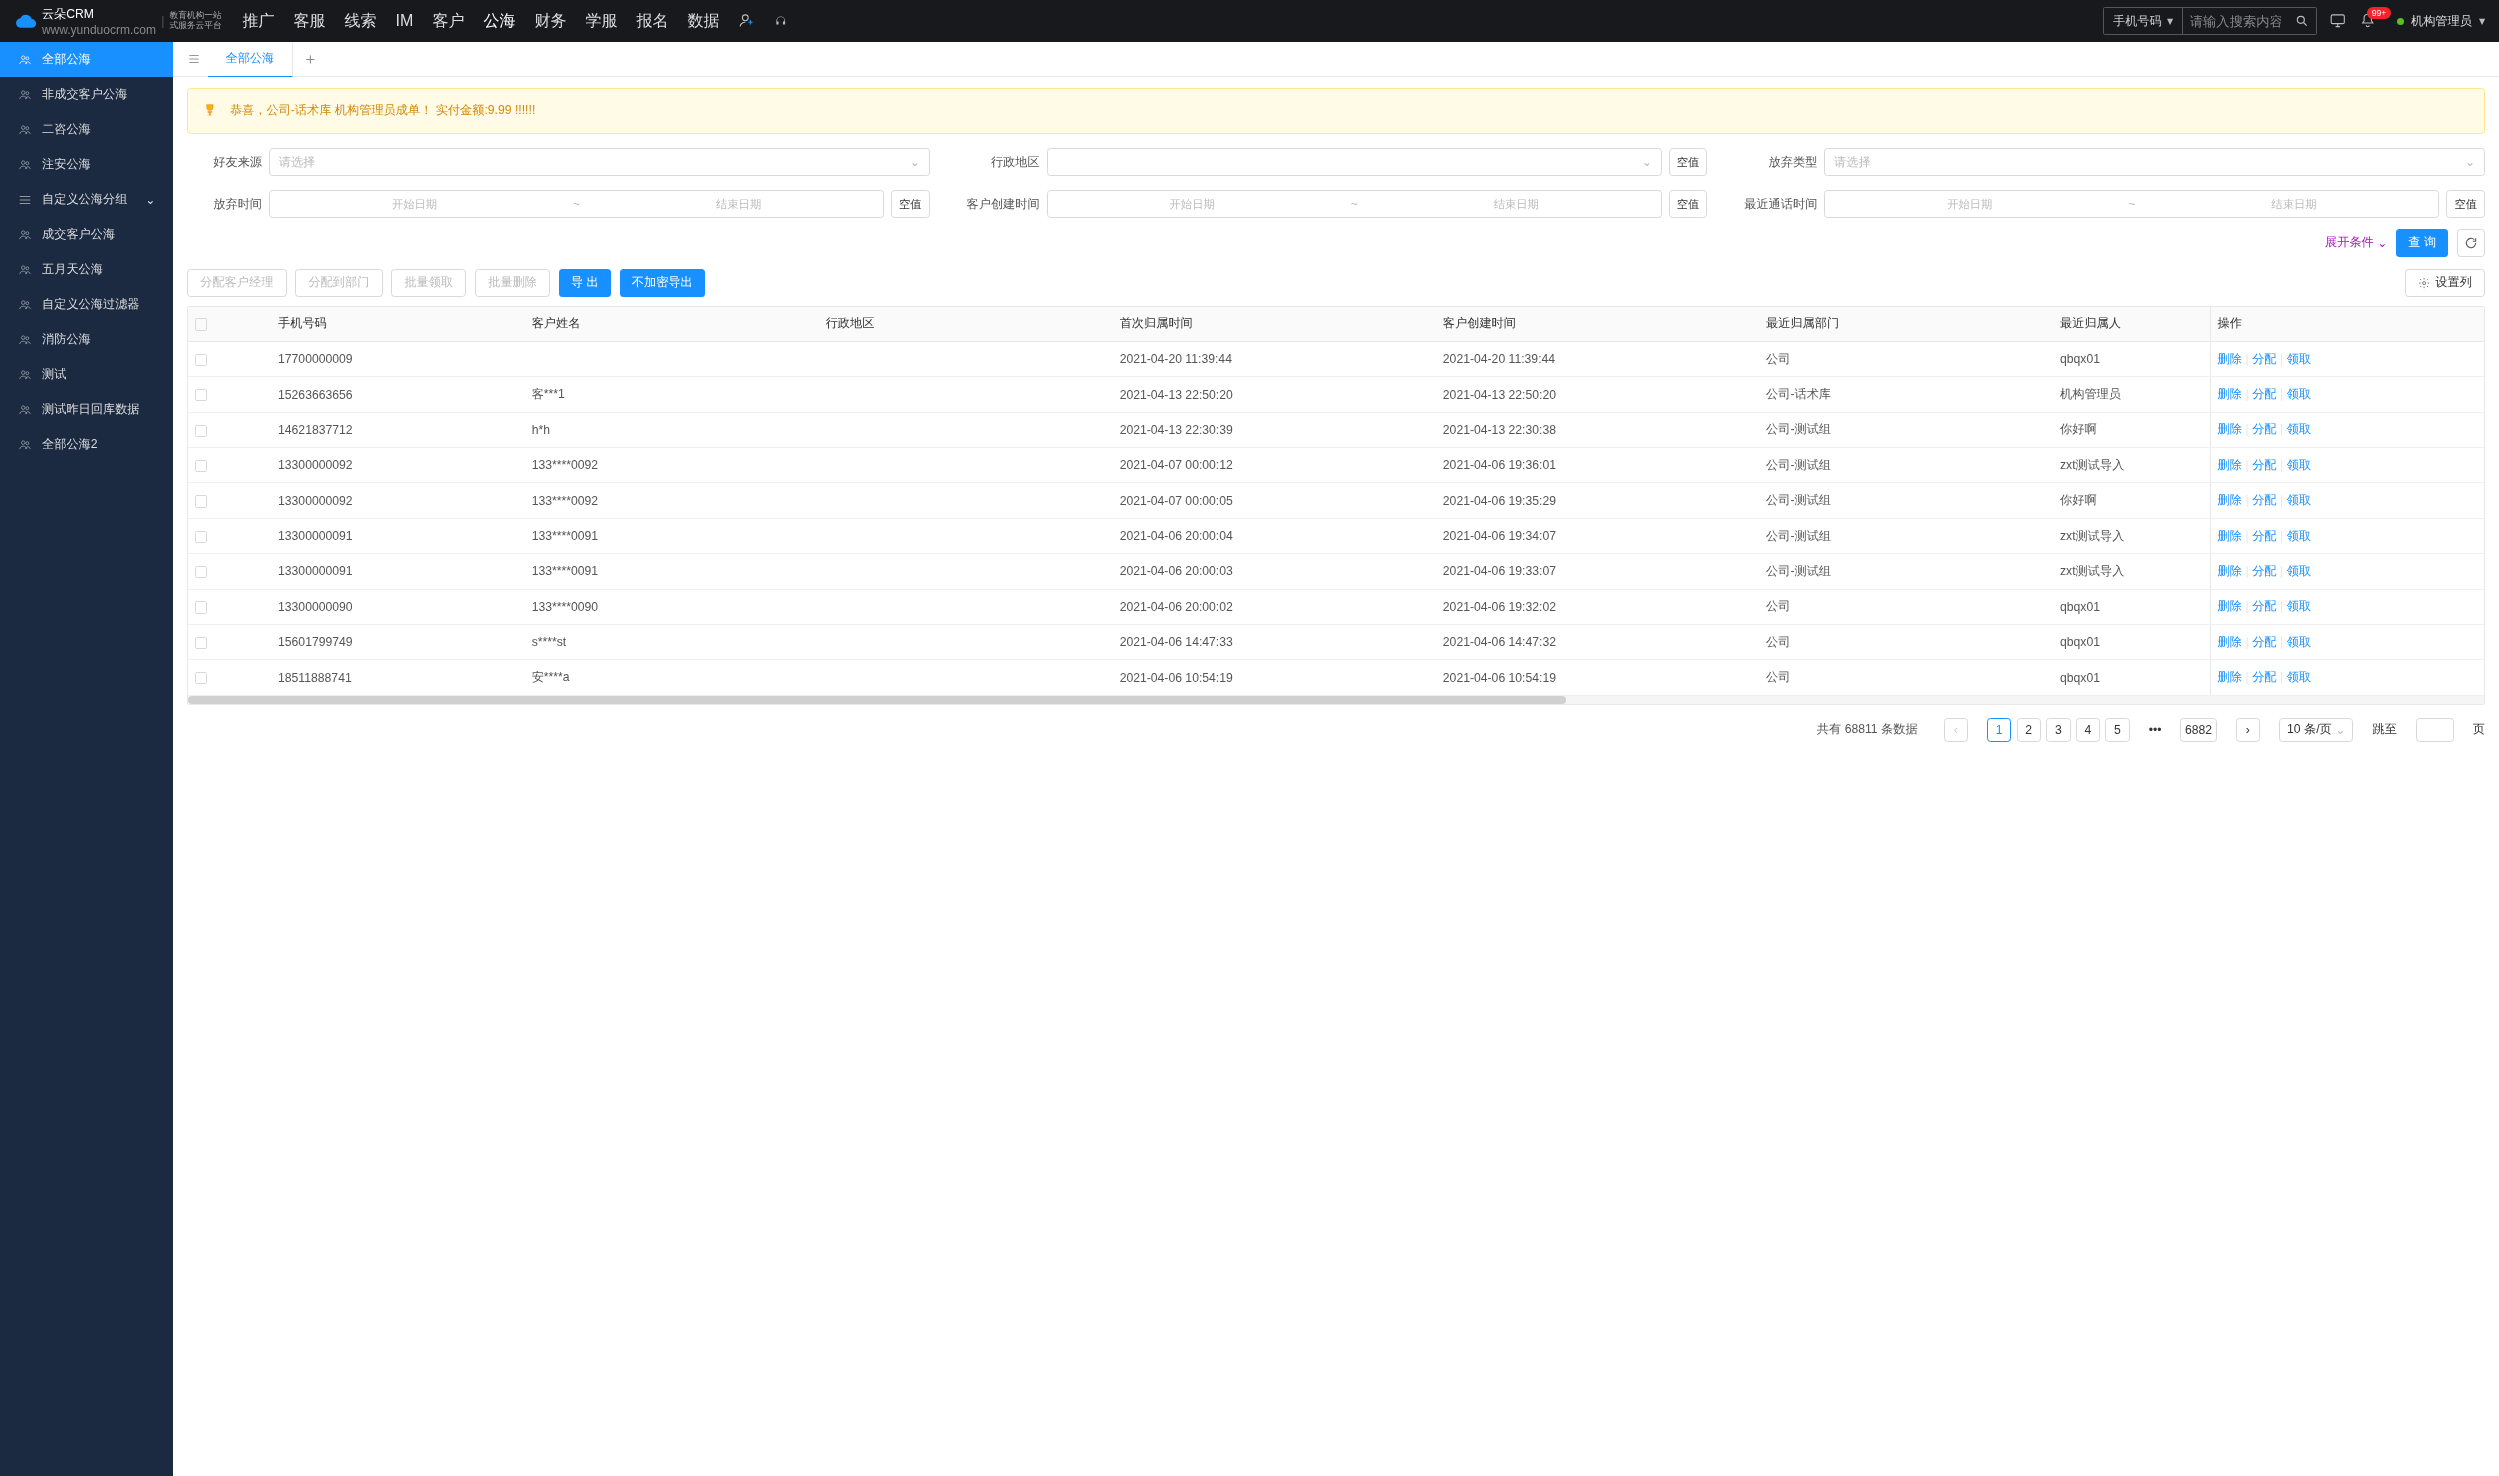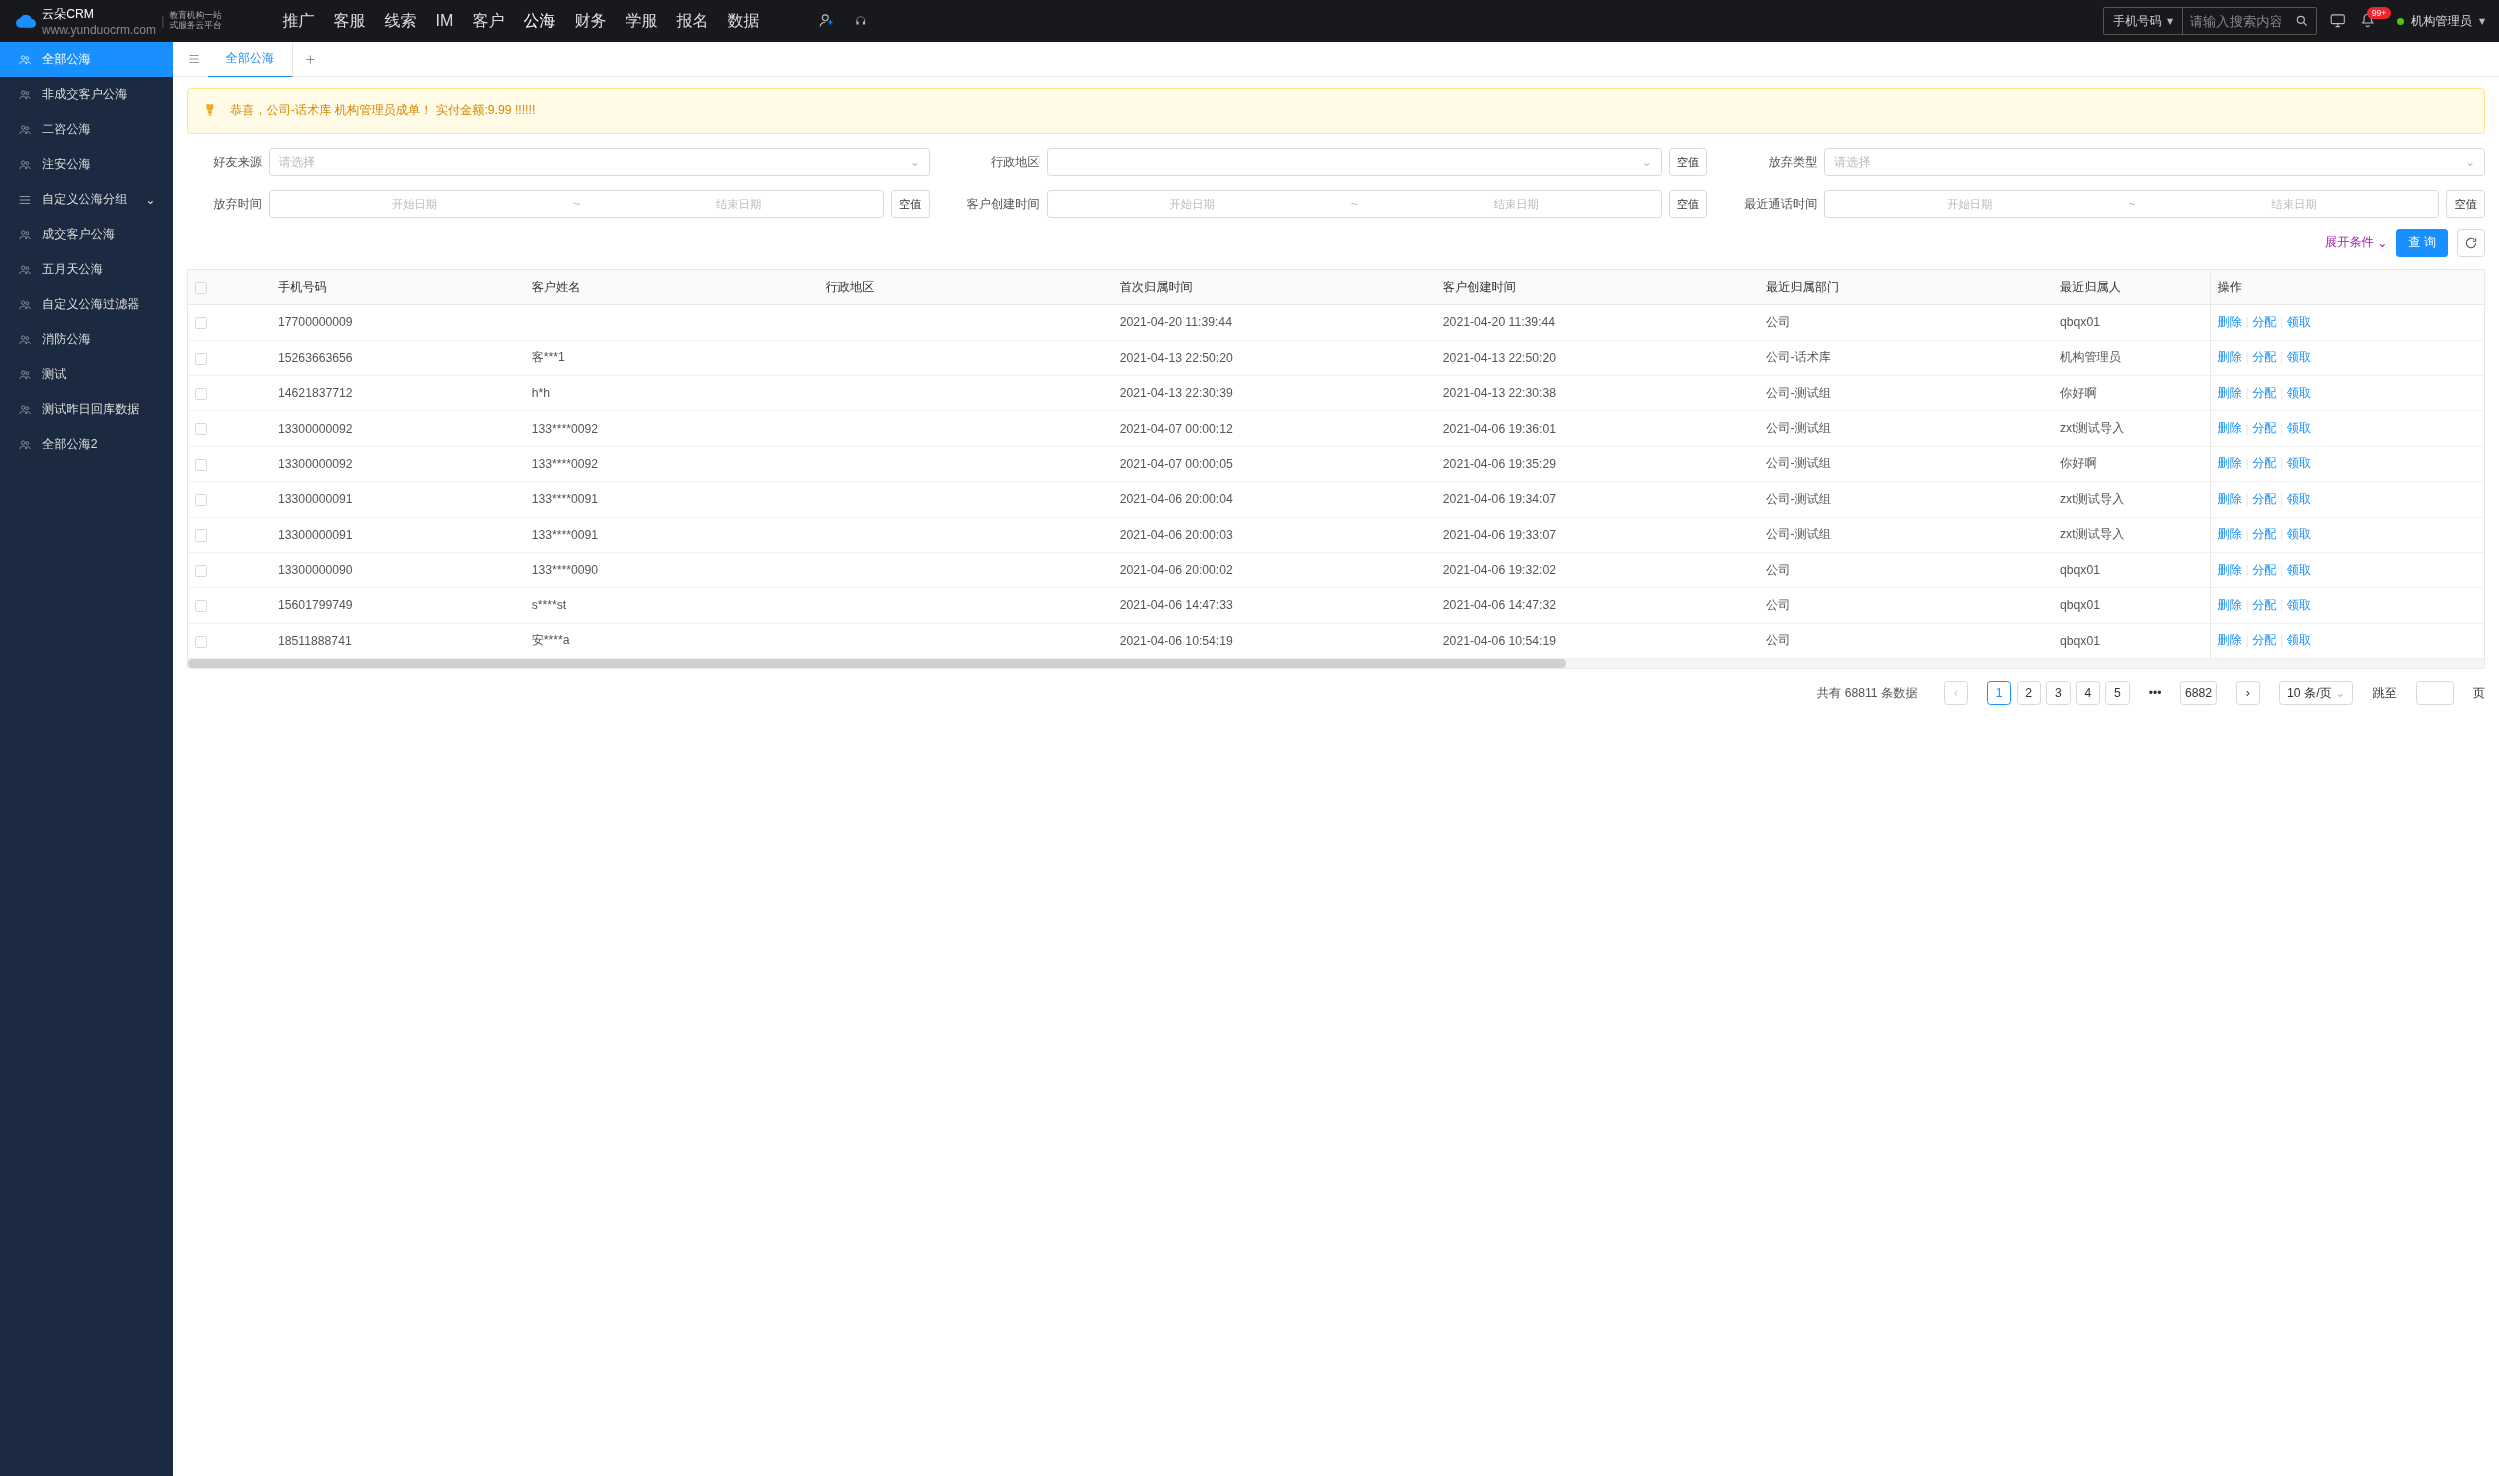"云朵CRM" .header { gap: 40px -> none }
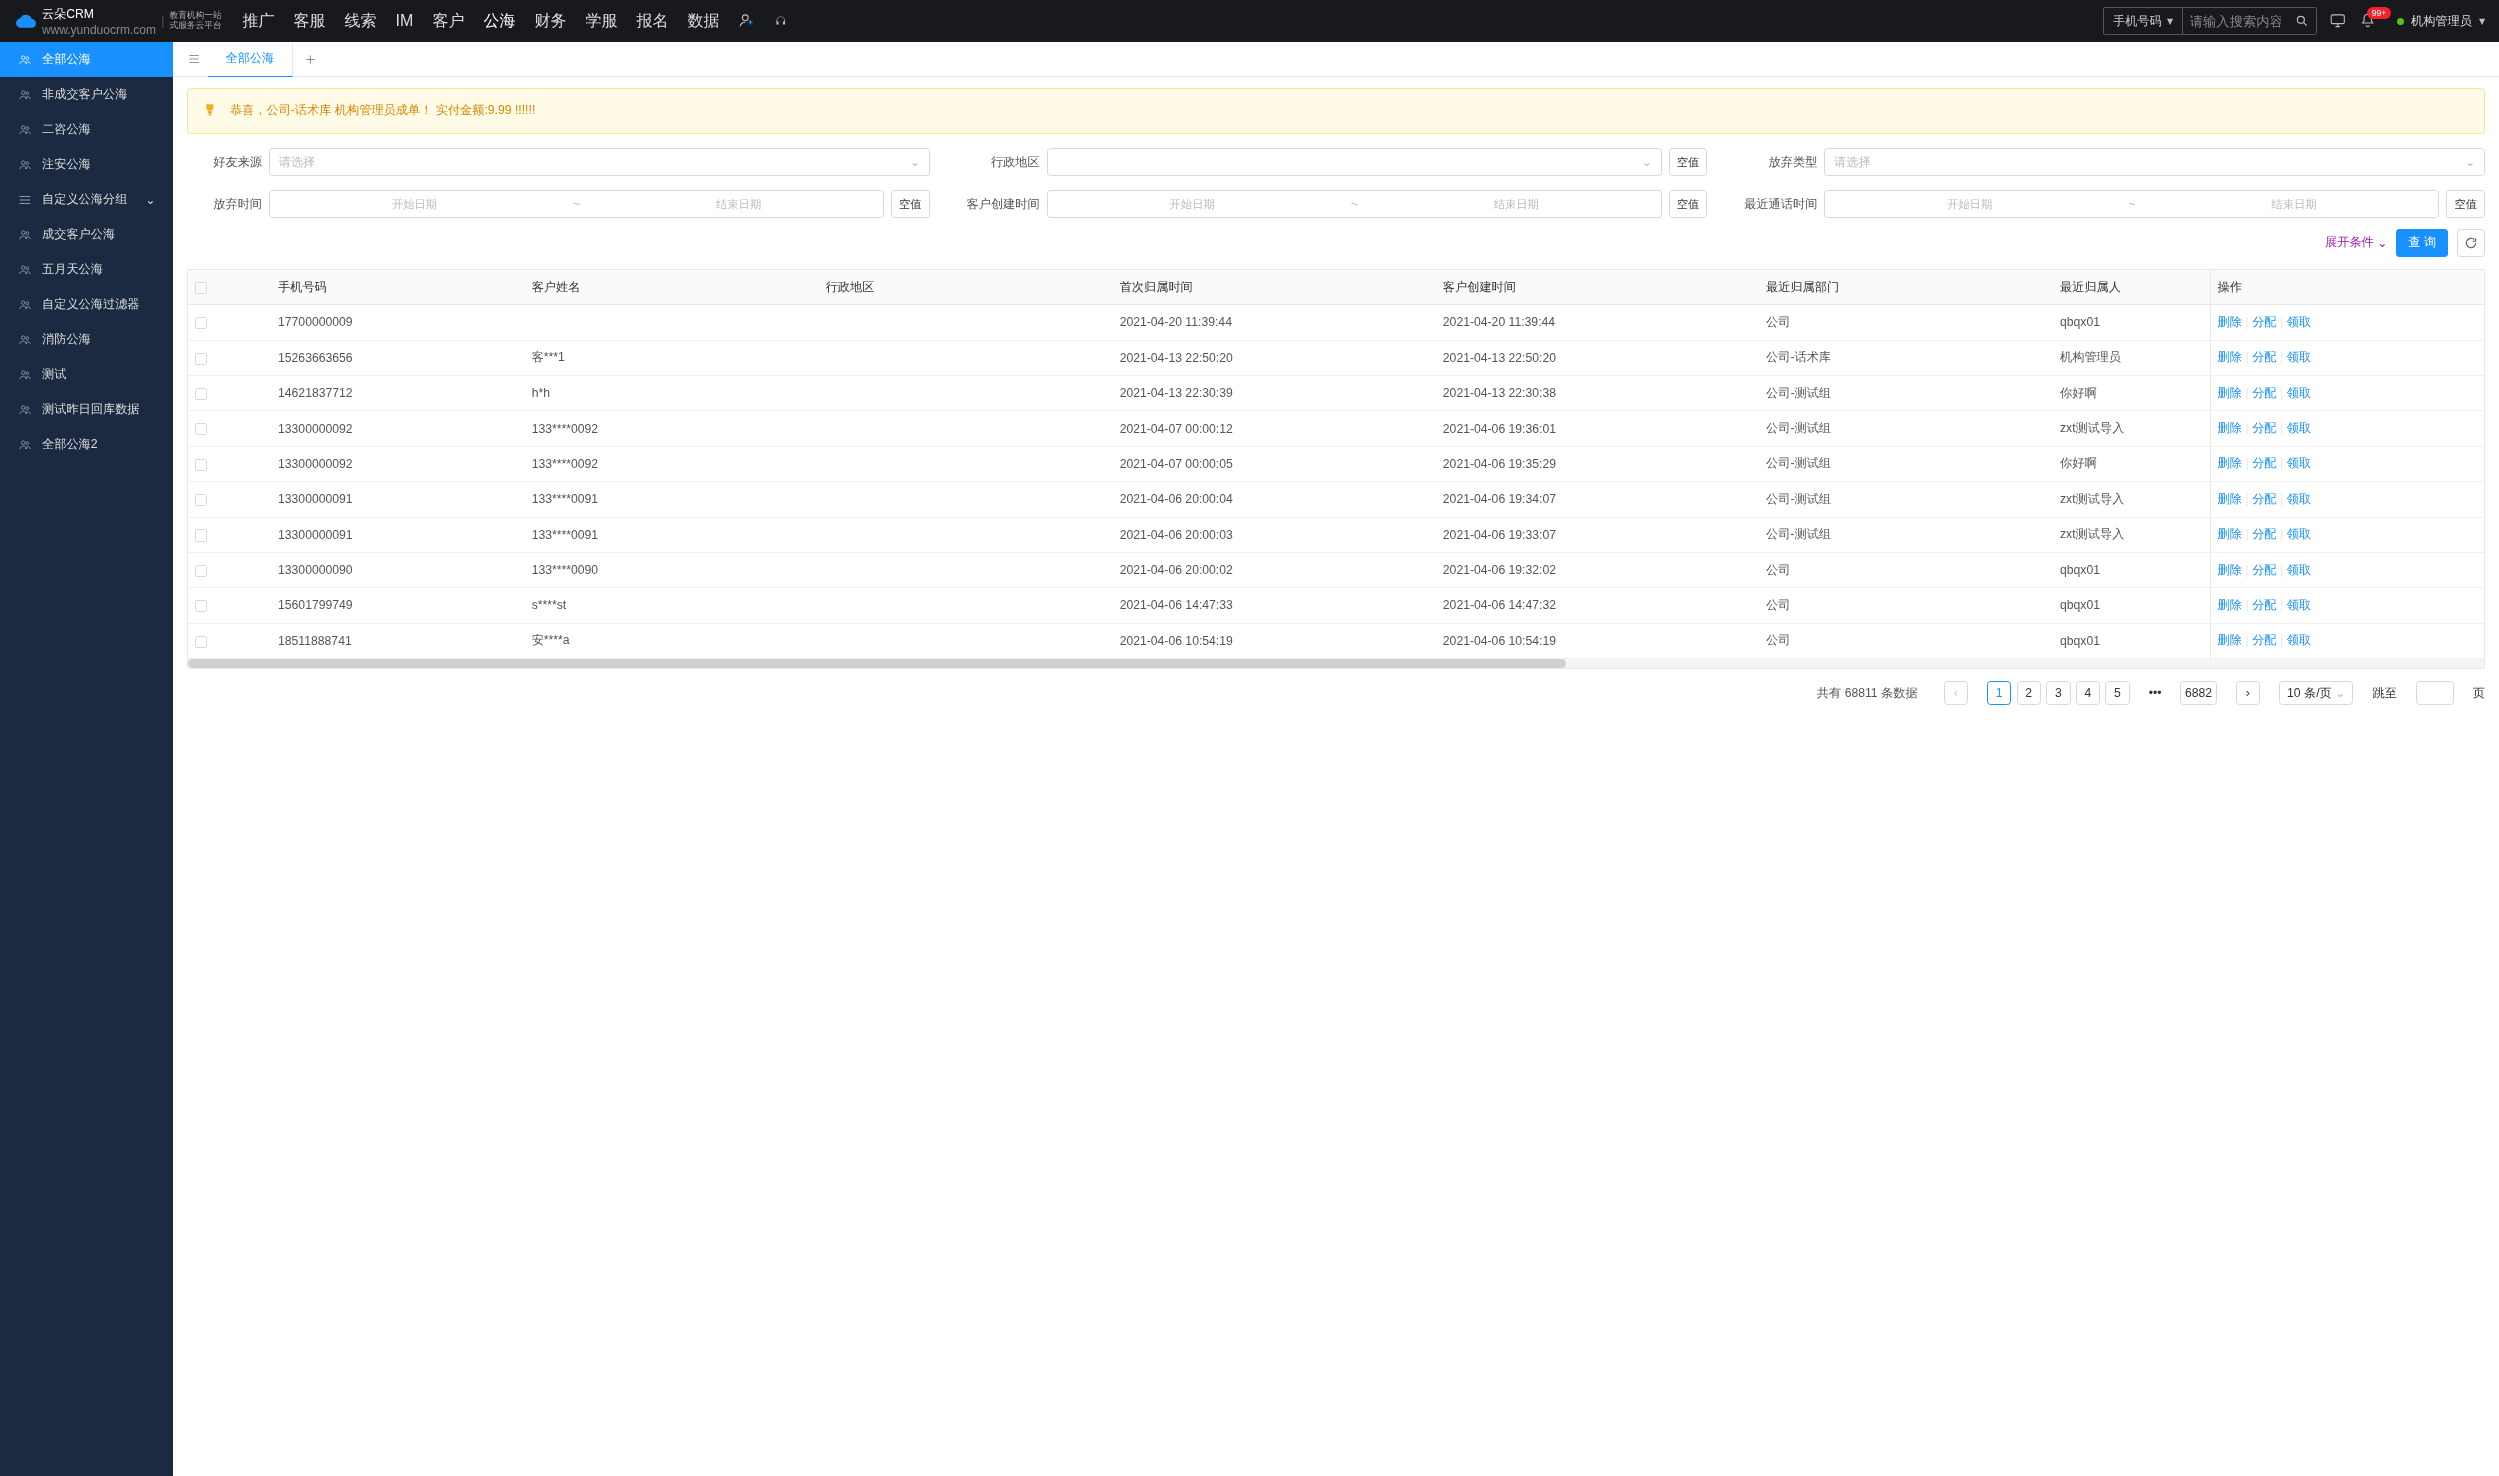"分配客户经理" div.action-bar { html: none -> <div> <div>分配客户经理</div> <div>分配到部门</div> <div>批量领取</div> <div>批量删除</div> <div>导 出</div> <div>不加密导出</div> <div> <div> <svg> <circle></circle> <path></path> </svg> <span>设置列</span> </div> </div> </div> }
